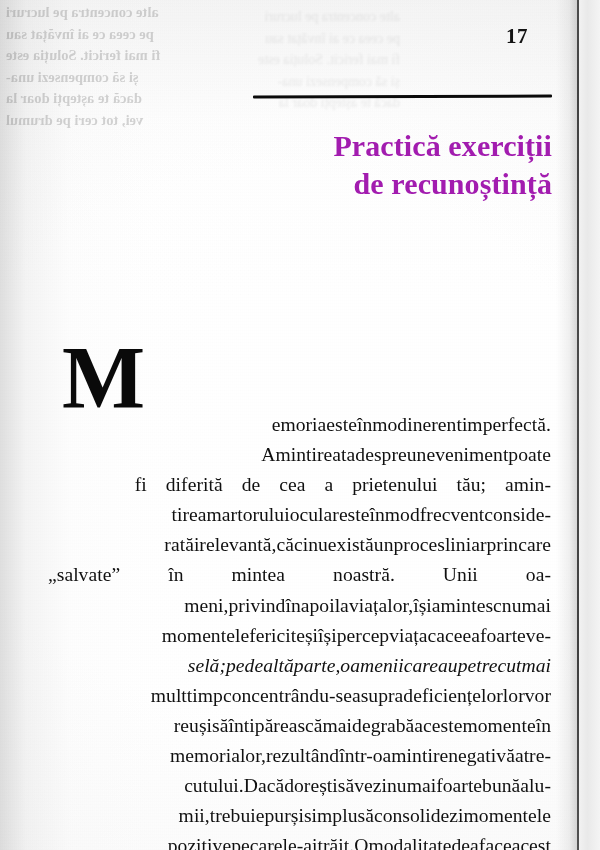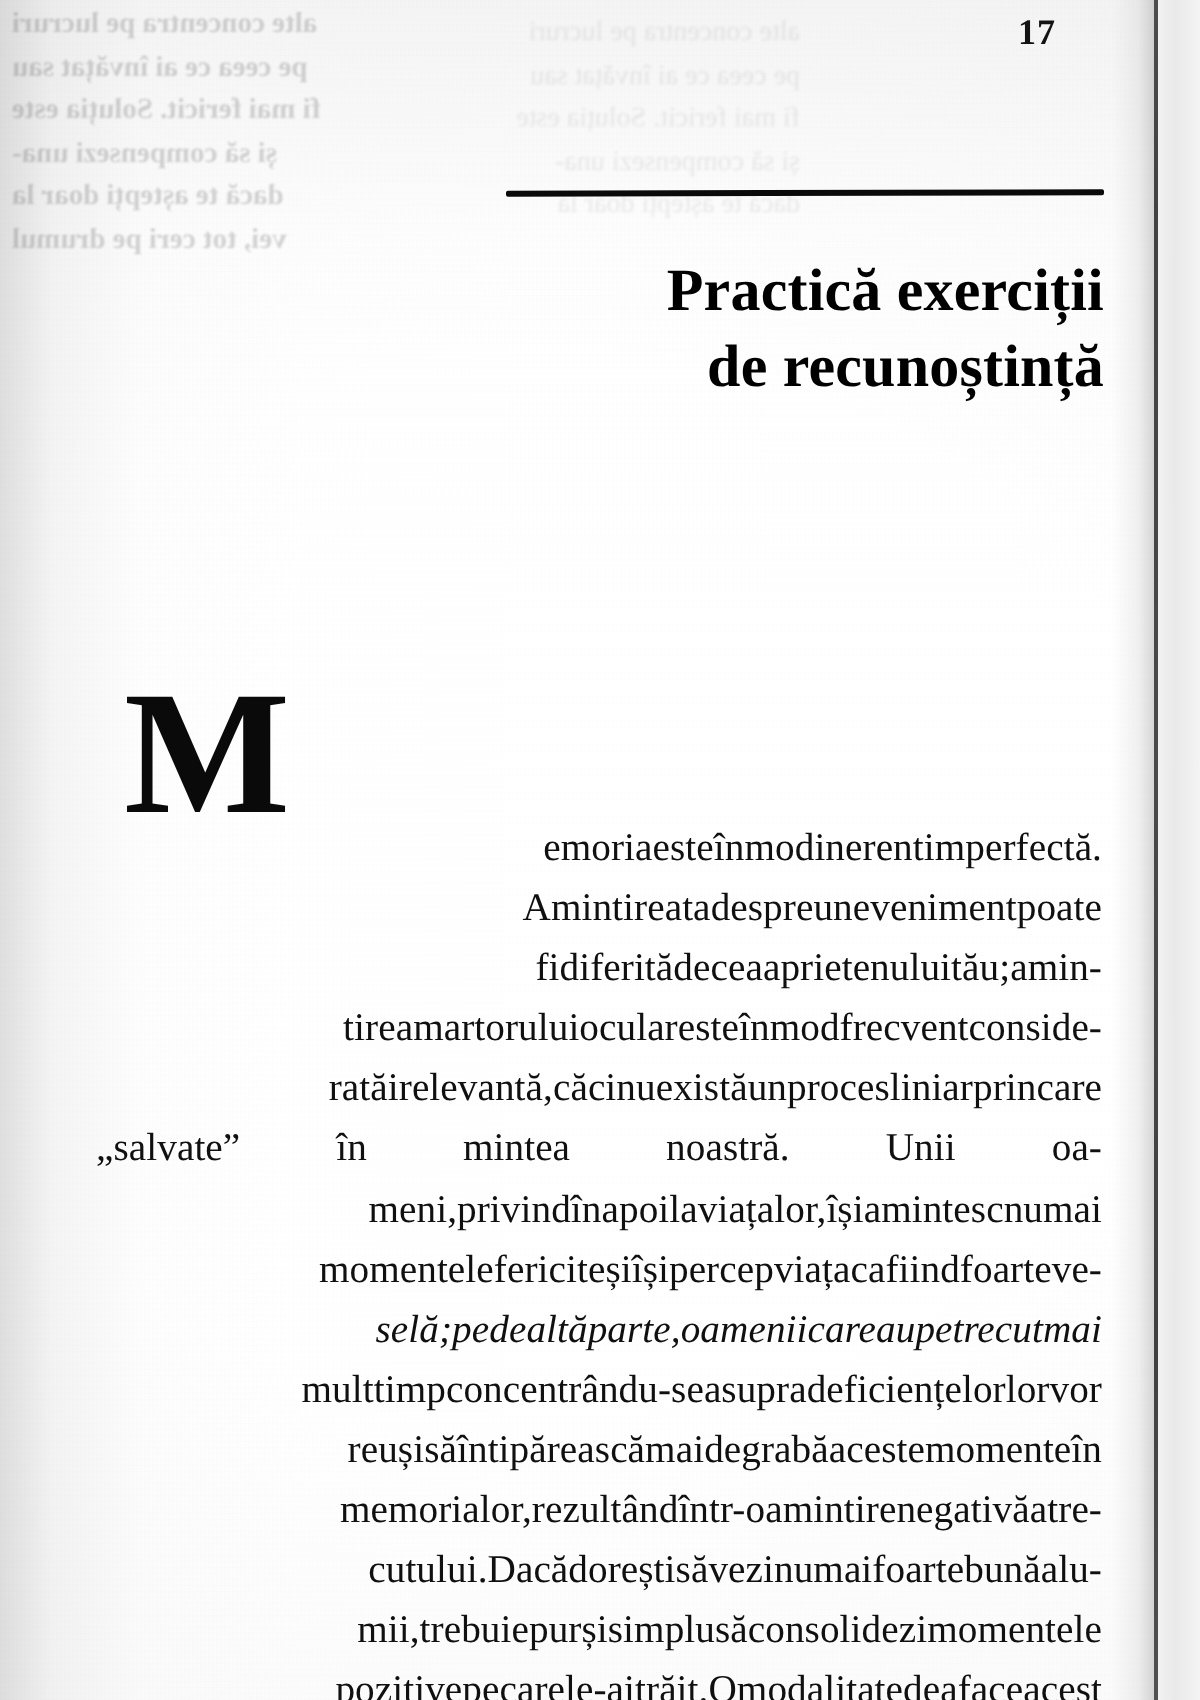"17" .folio { font-size: 18px -> 21px; top: 6px -> 24px }
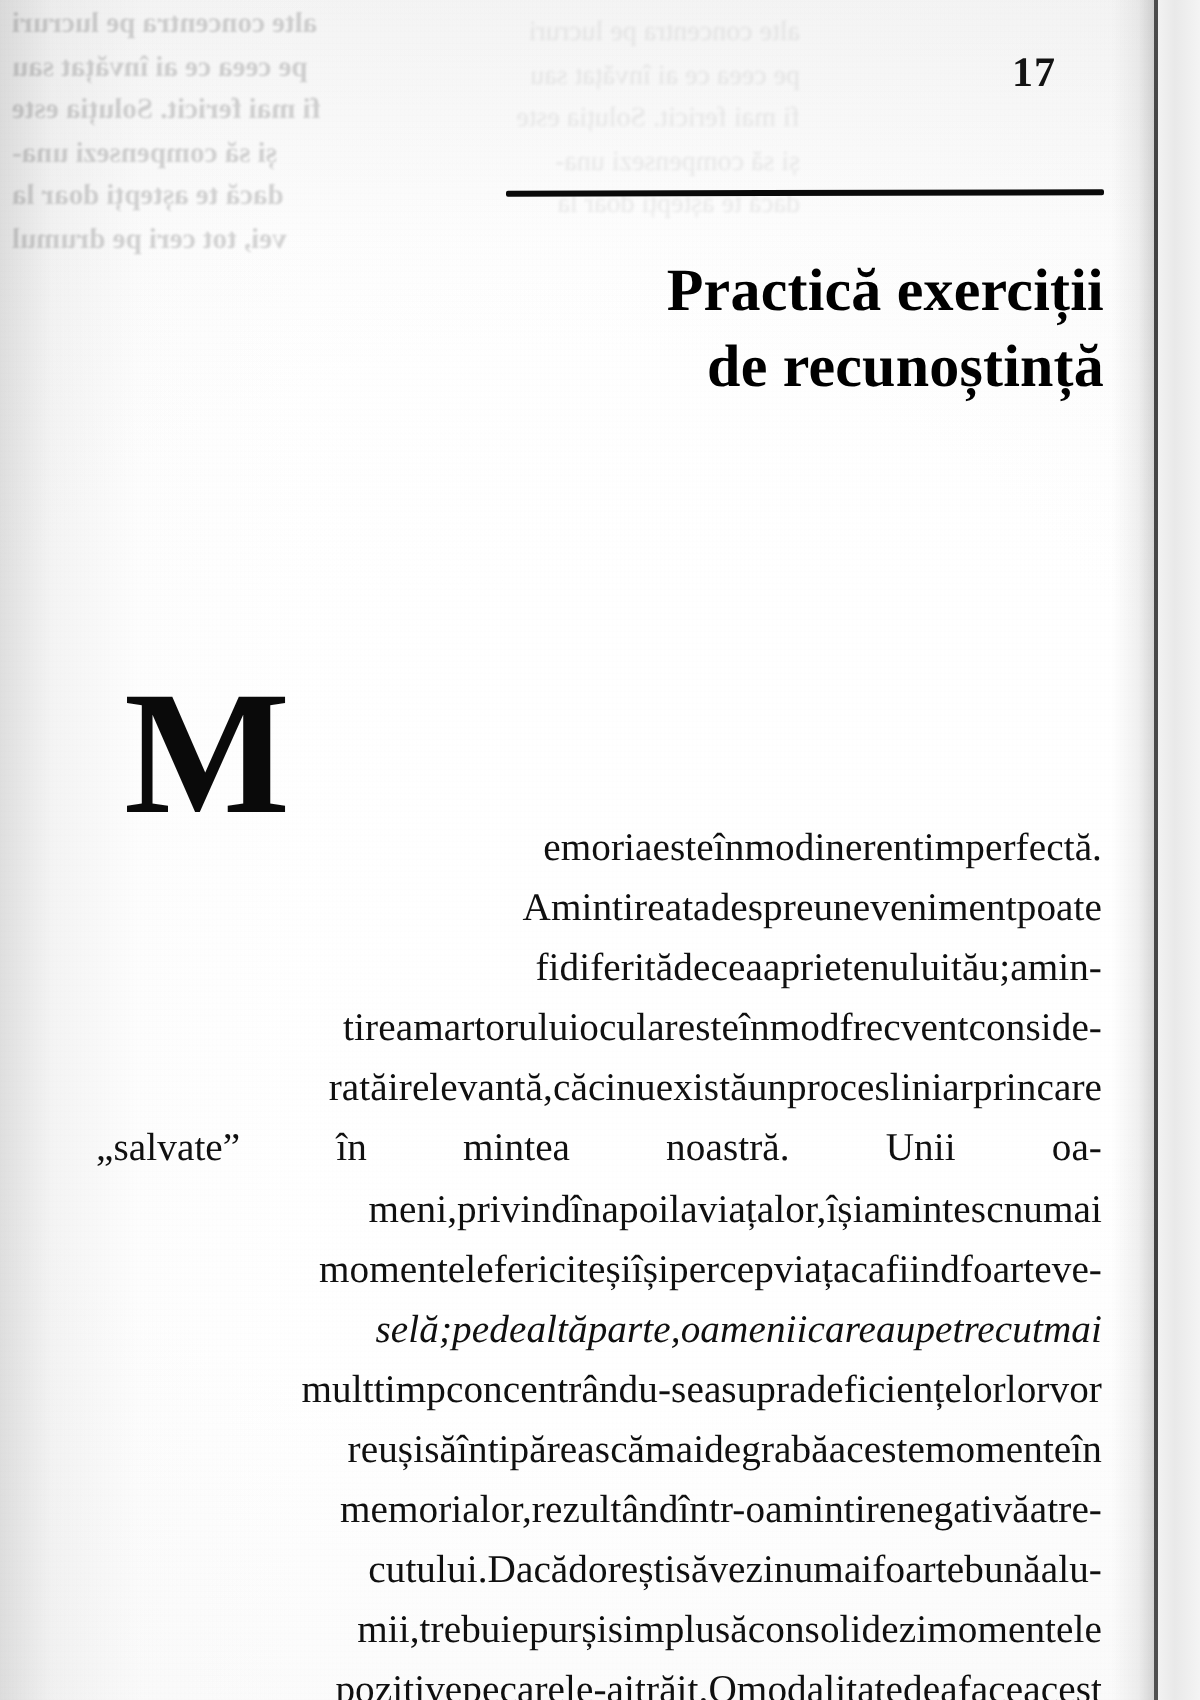"Practică exerciții" .chapter-title { color: #000000 -> #a21caf }
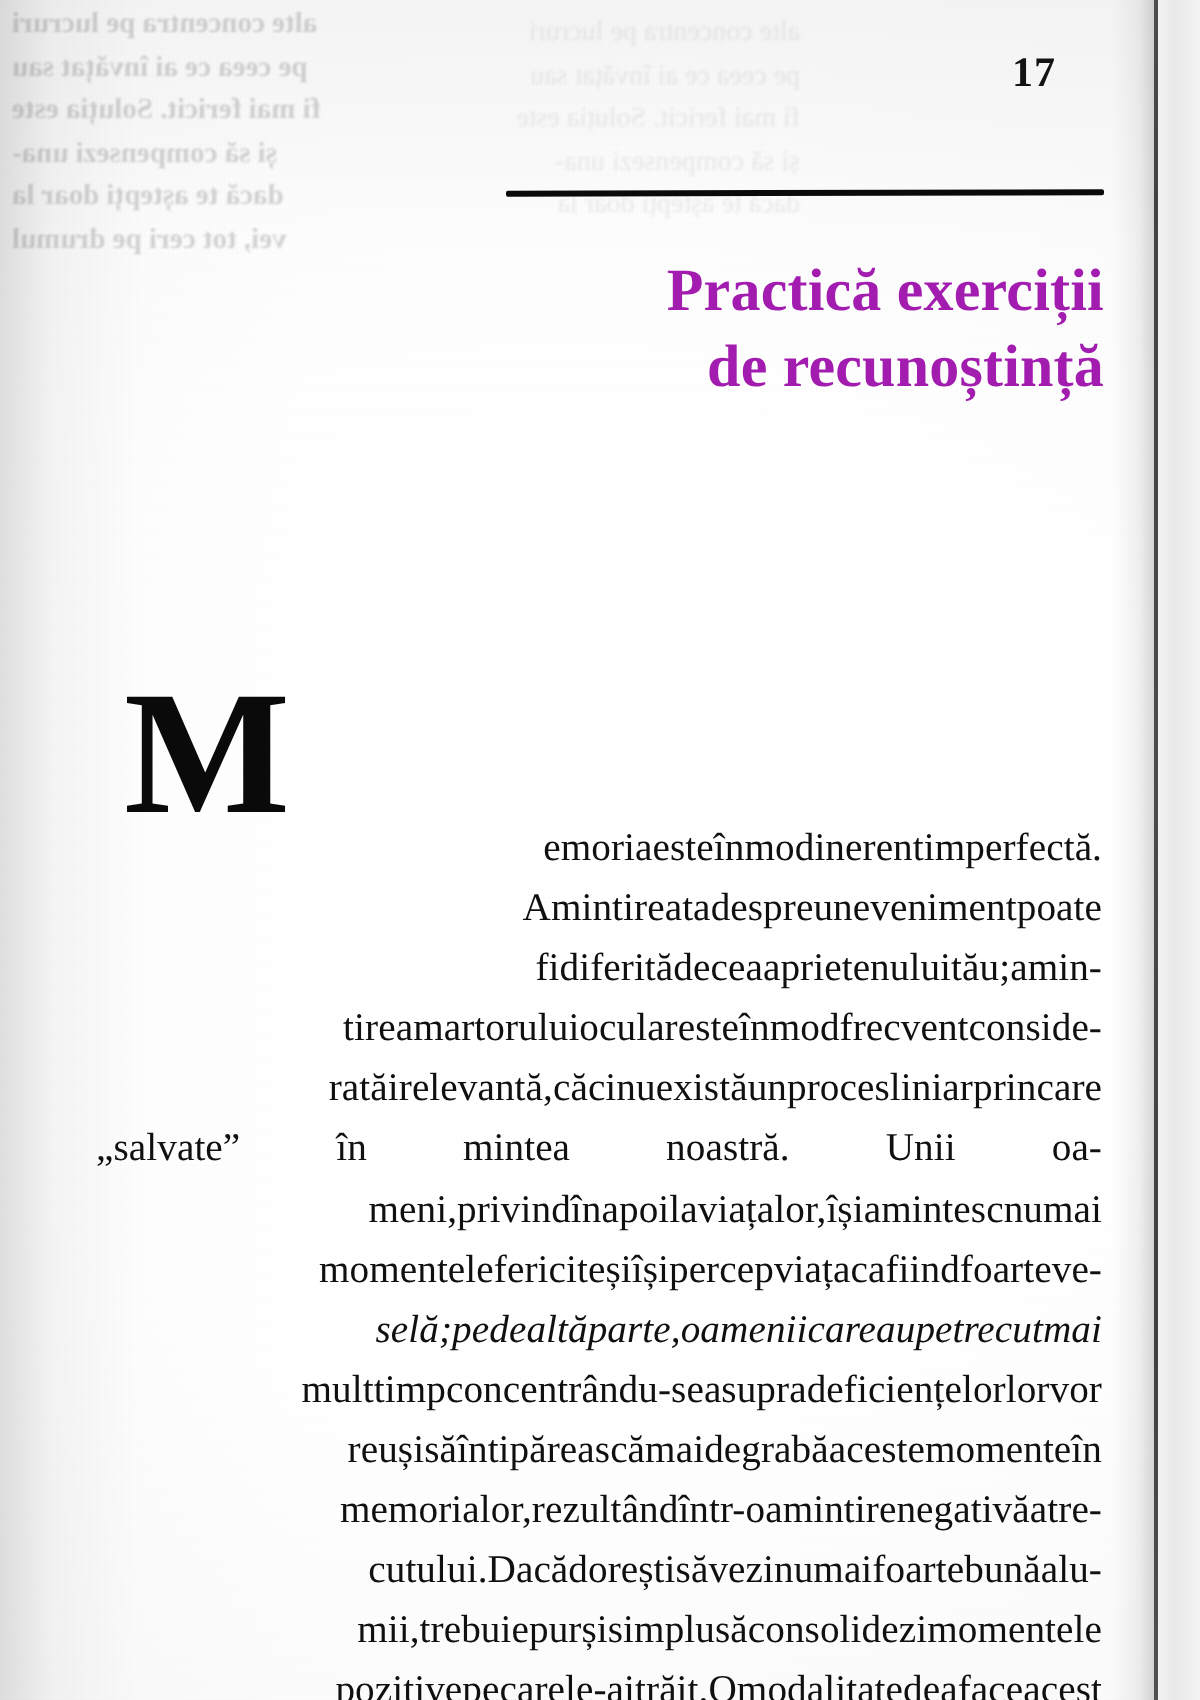"fi" div.just { gap: none -> 19px }
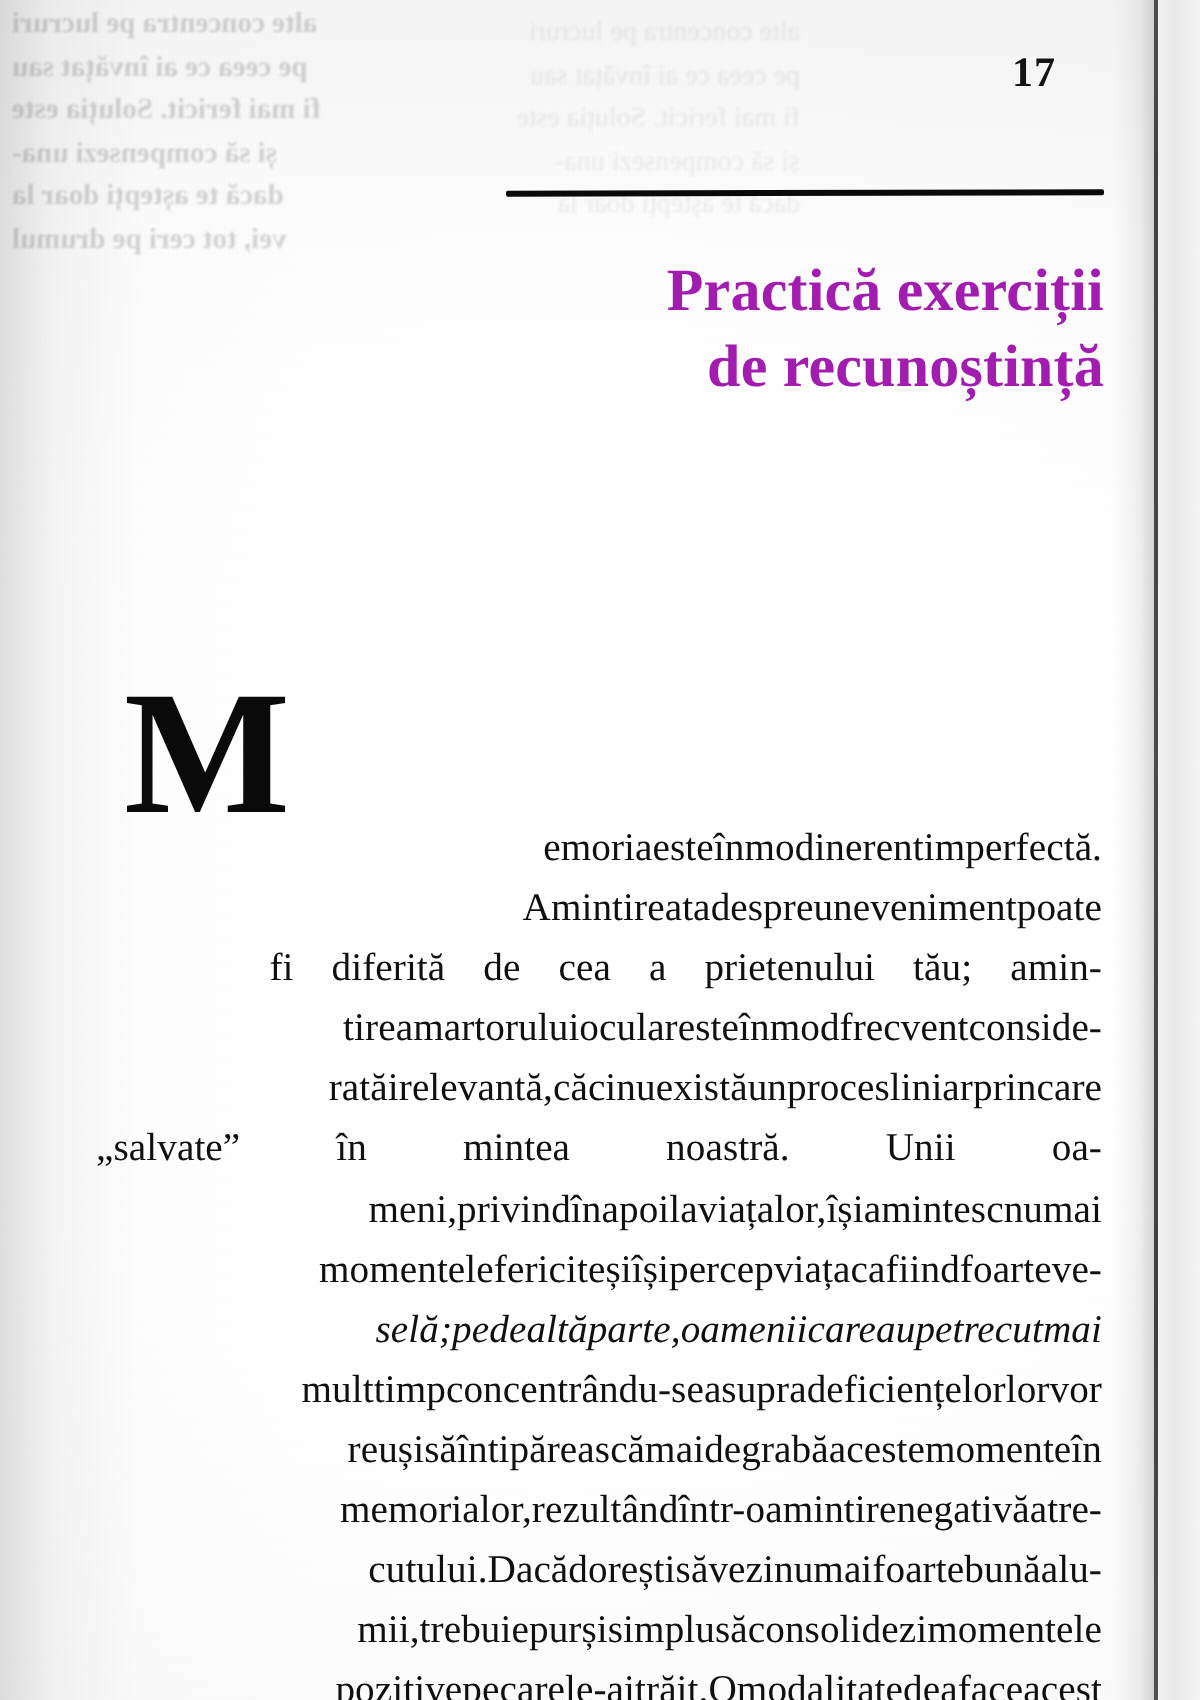"fiind" span { text: fiind -> ceea }
